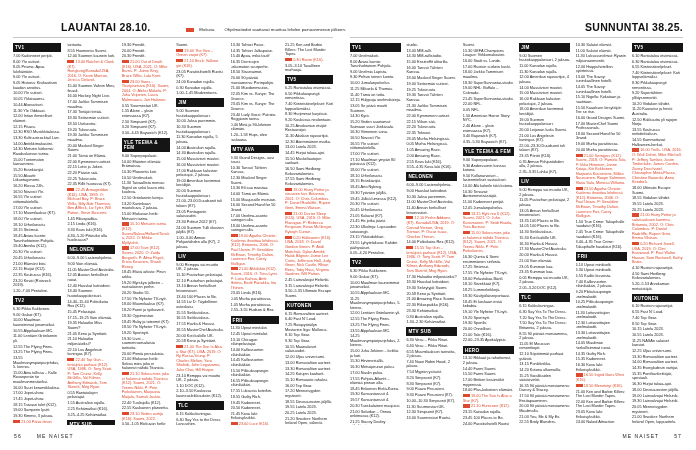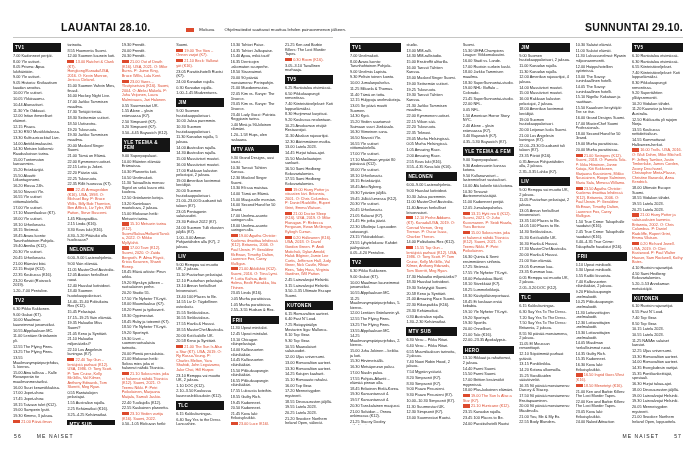"SUNNUNTAI 29.10." div.day-title { text: 29.10 -> 38.25 }
